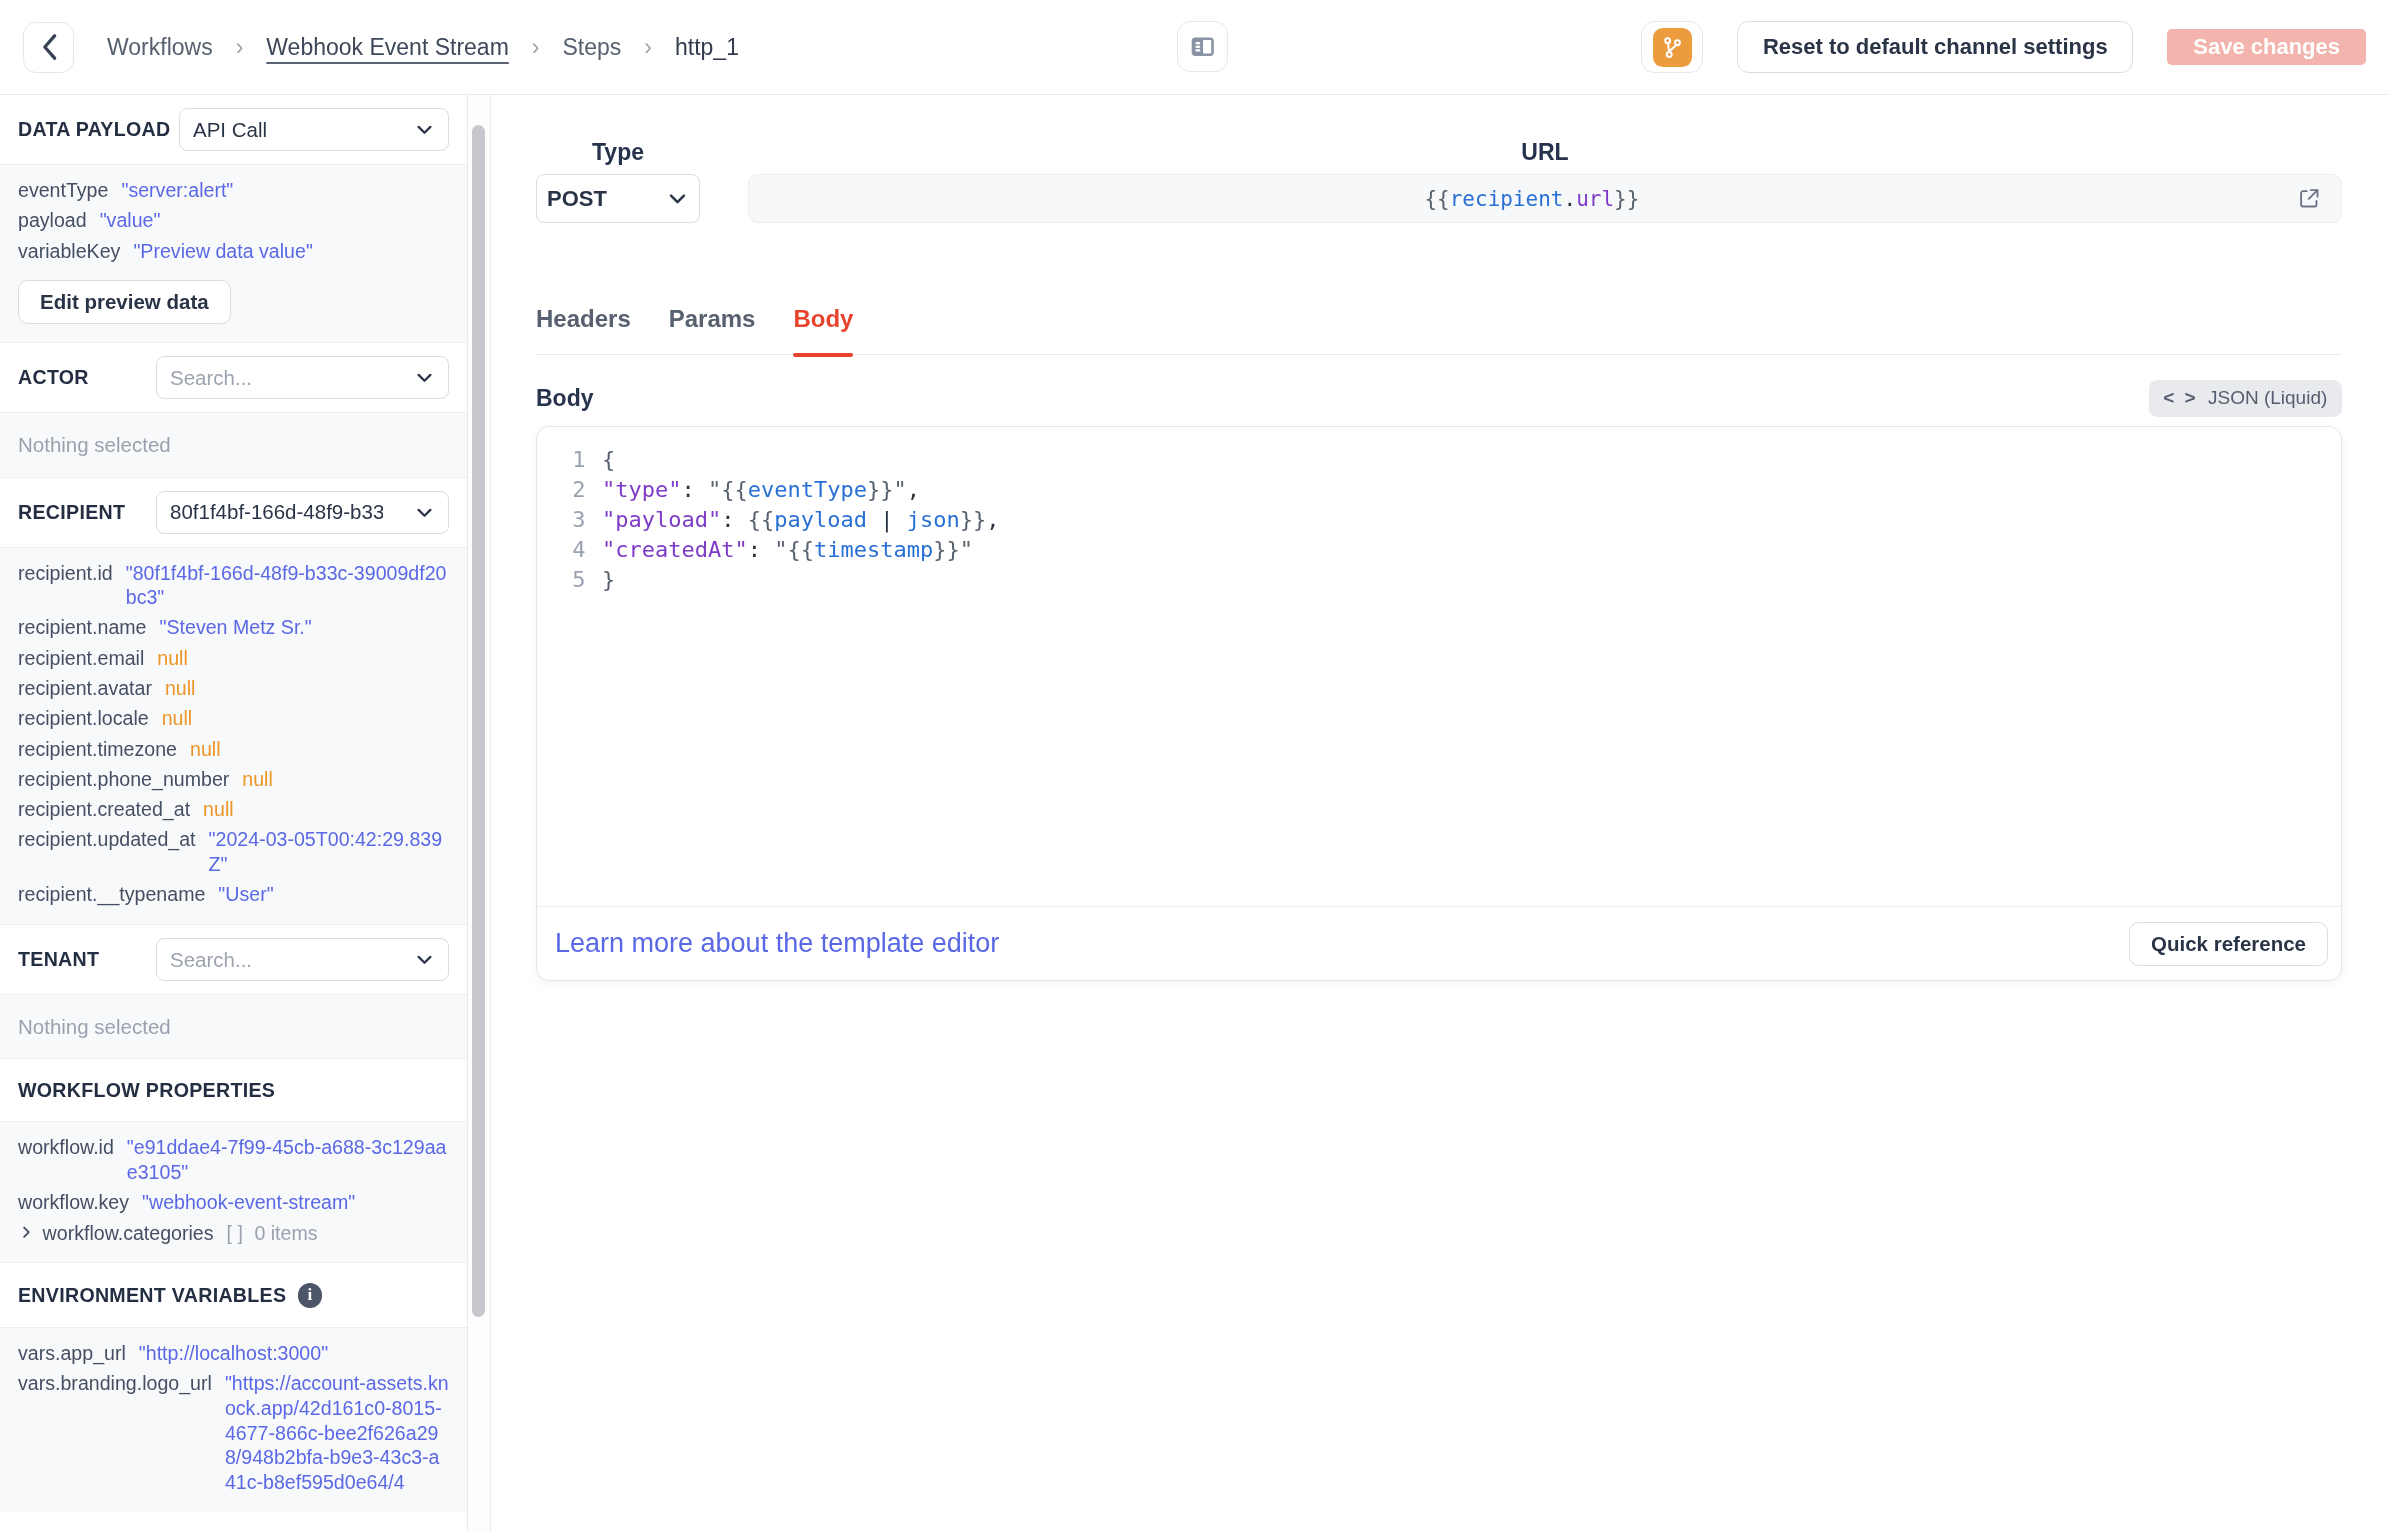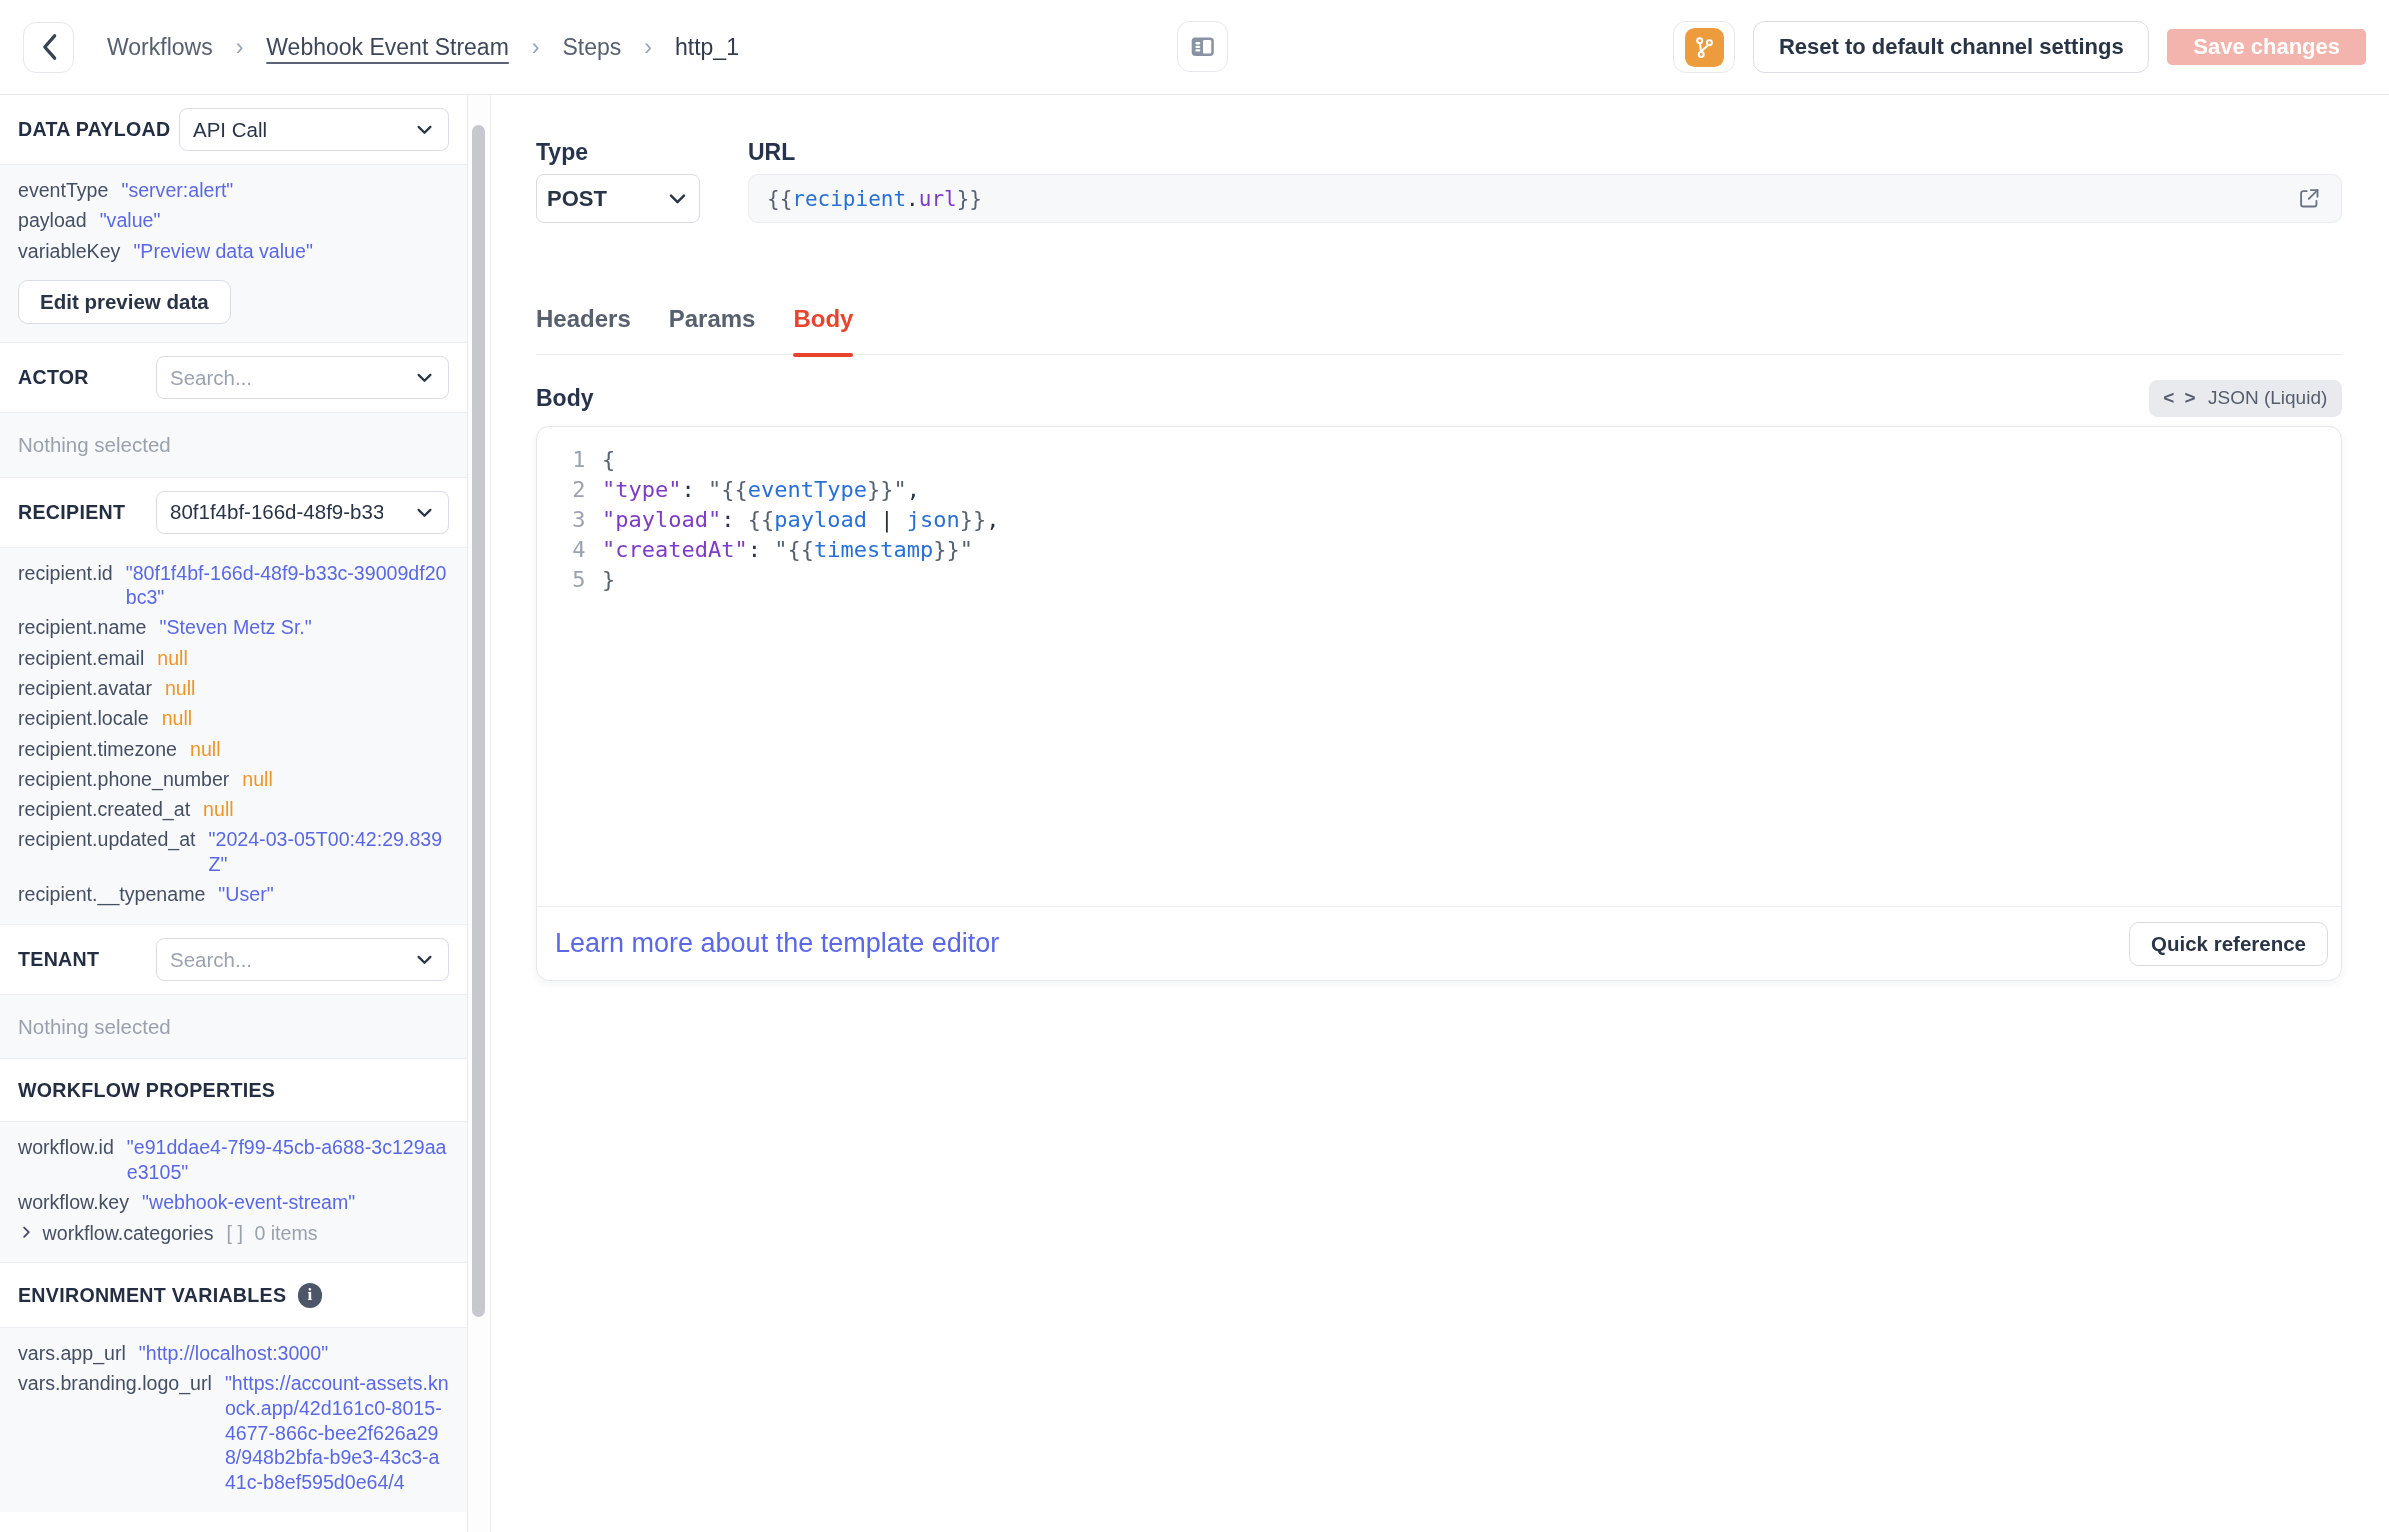"Reset to default channel settings" .topbar-right { gap: 18px -> 34px }
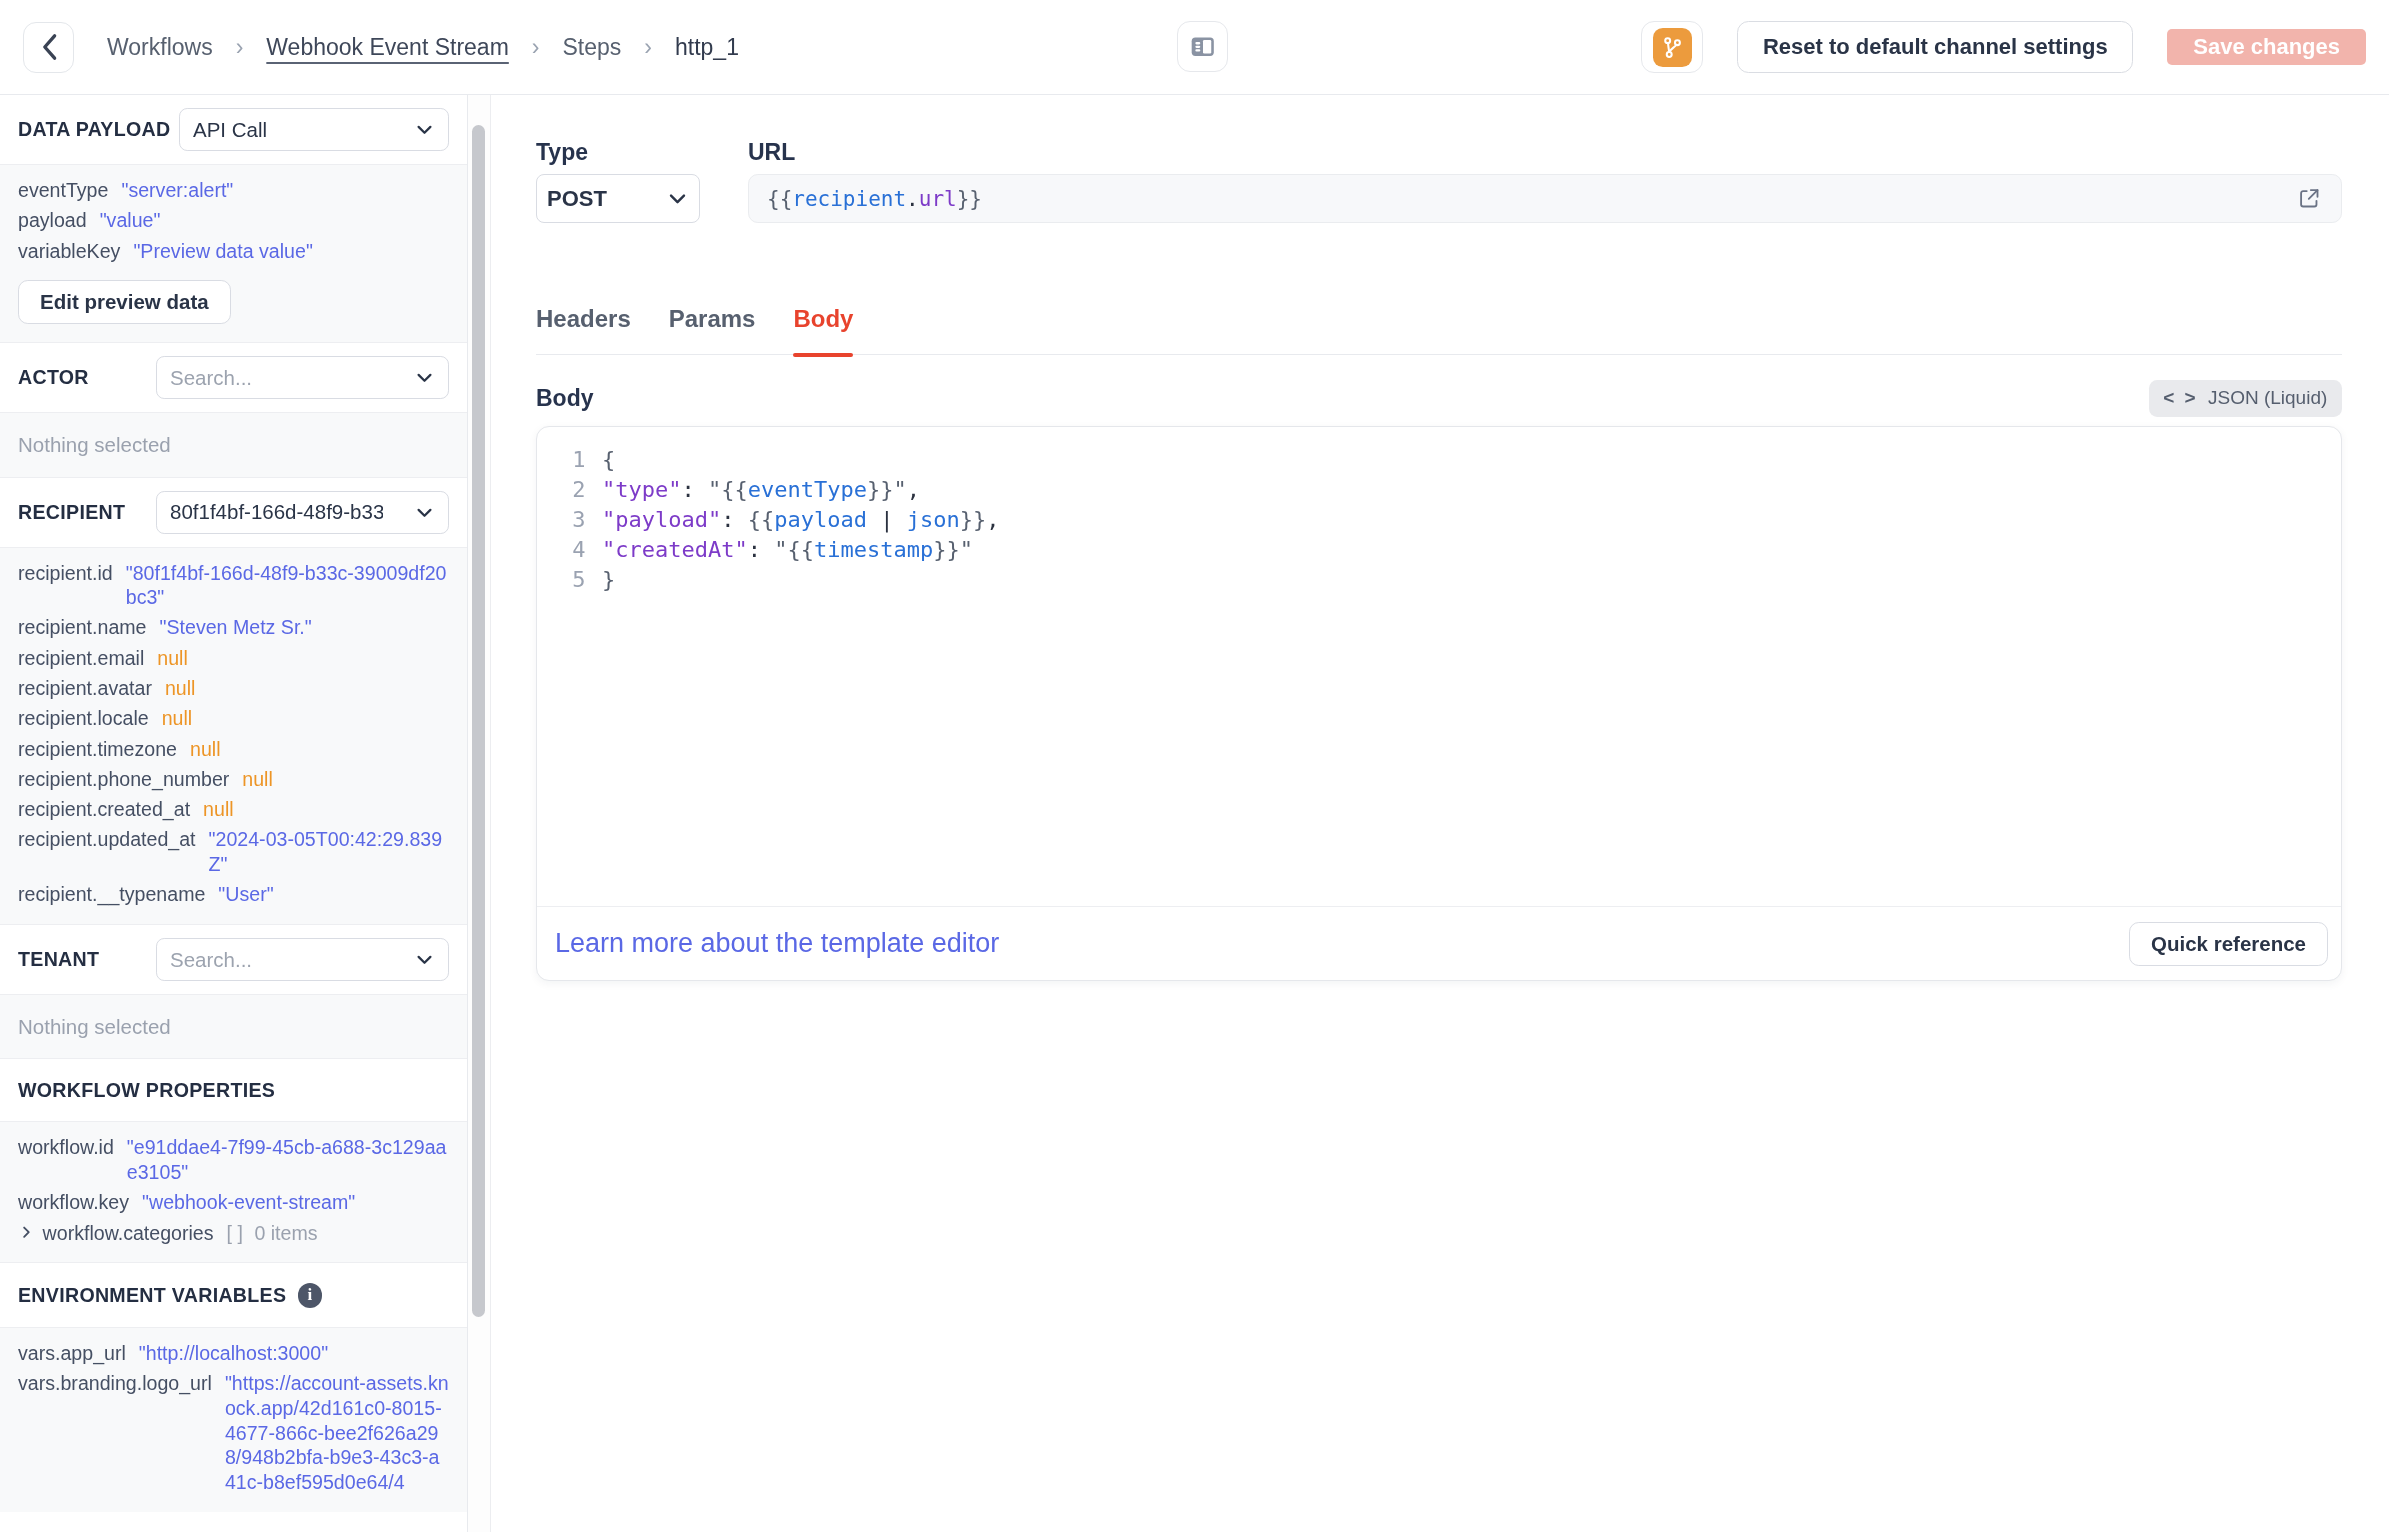"Type" .req-row { text-align: none -> center }
